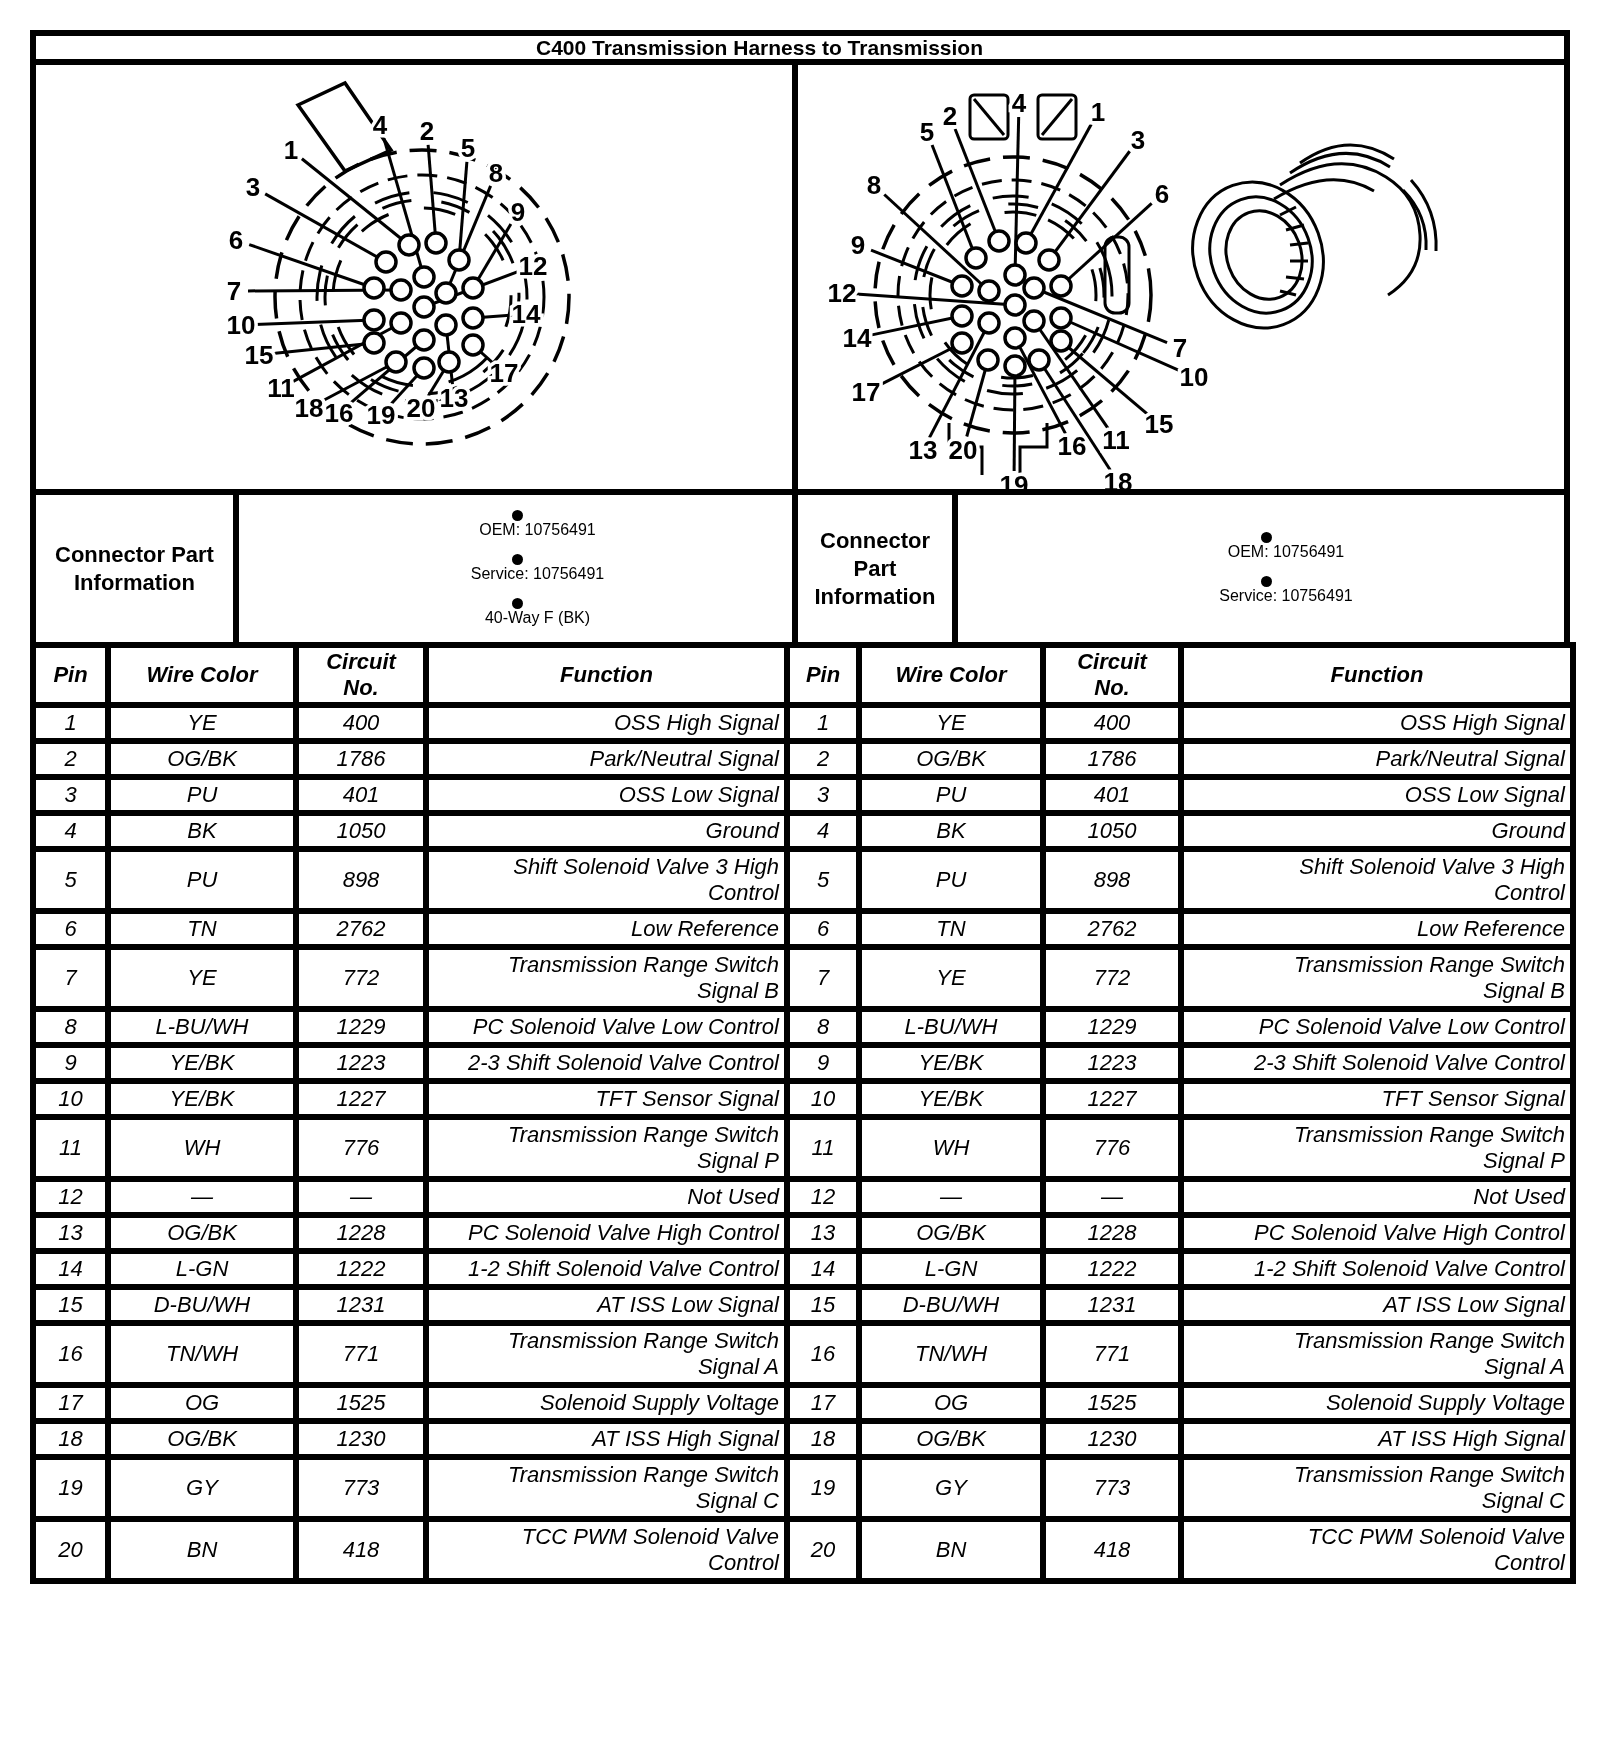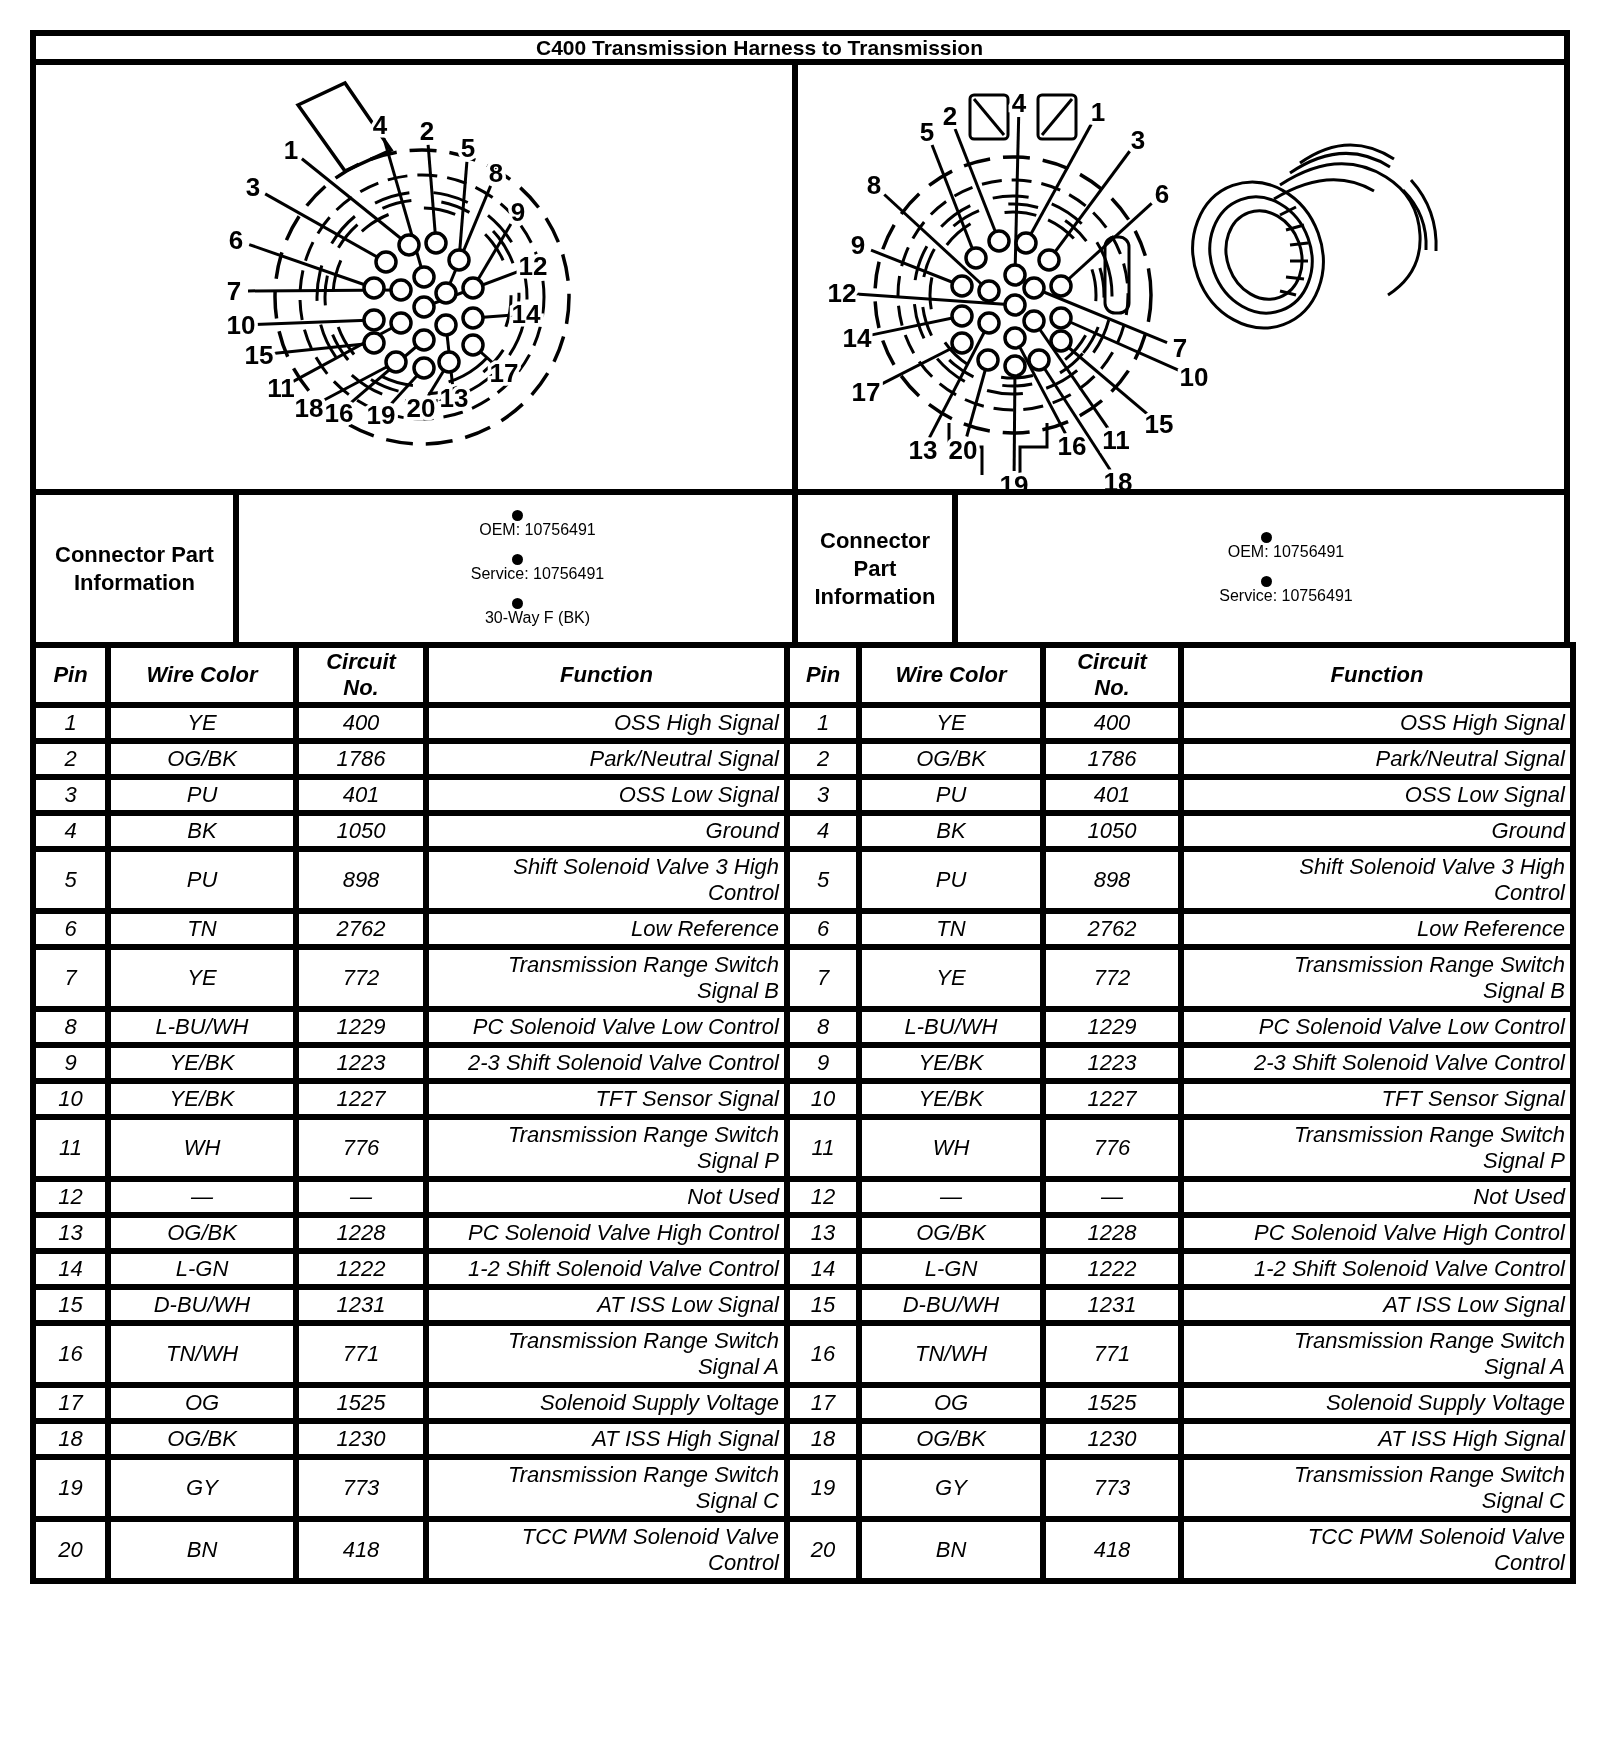"30-Way F (BK)" span { text: 30-Way -> 40-Way }
